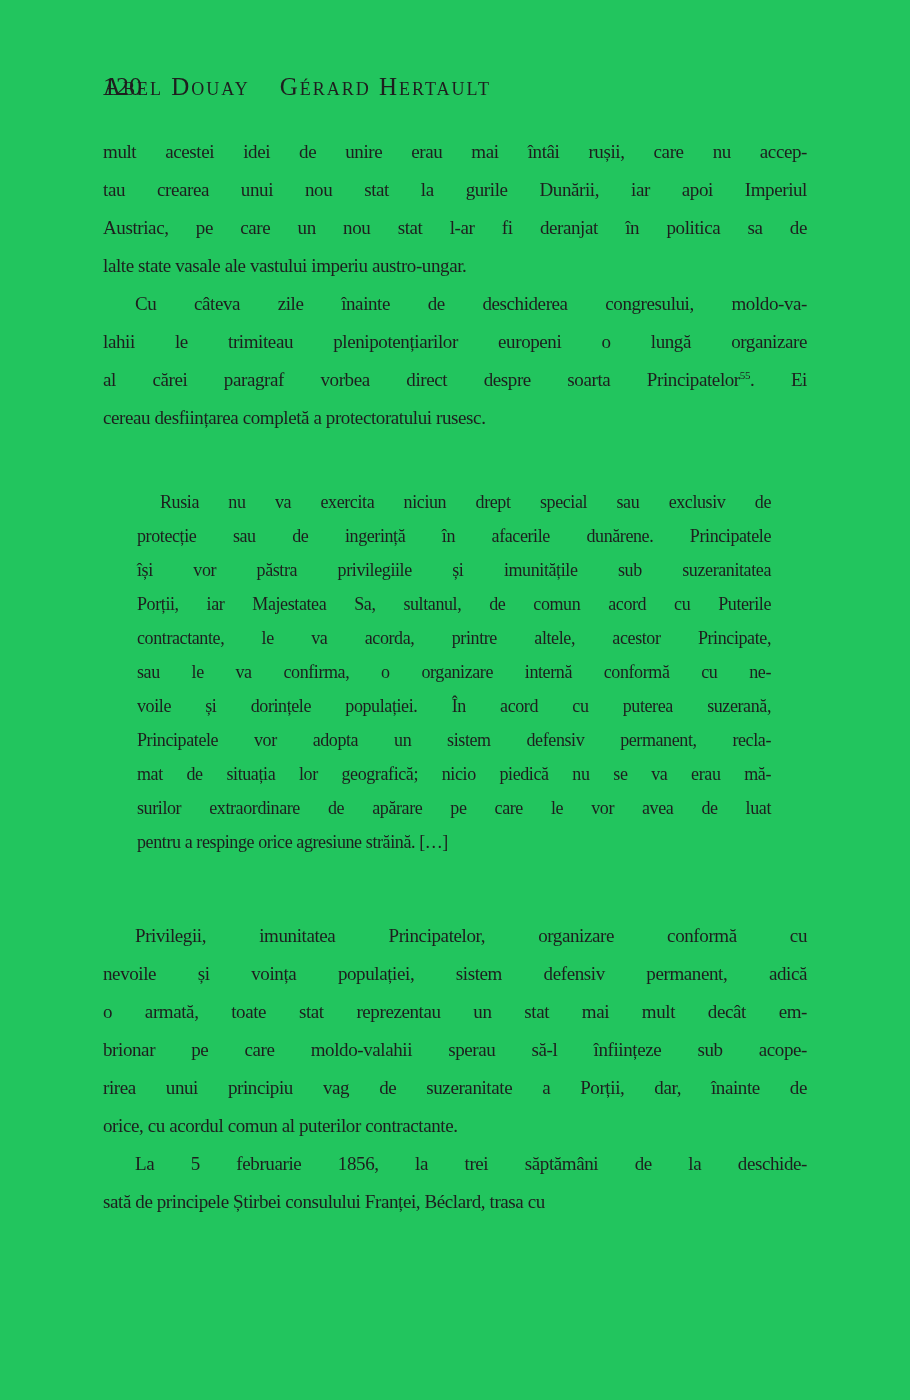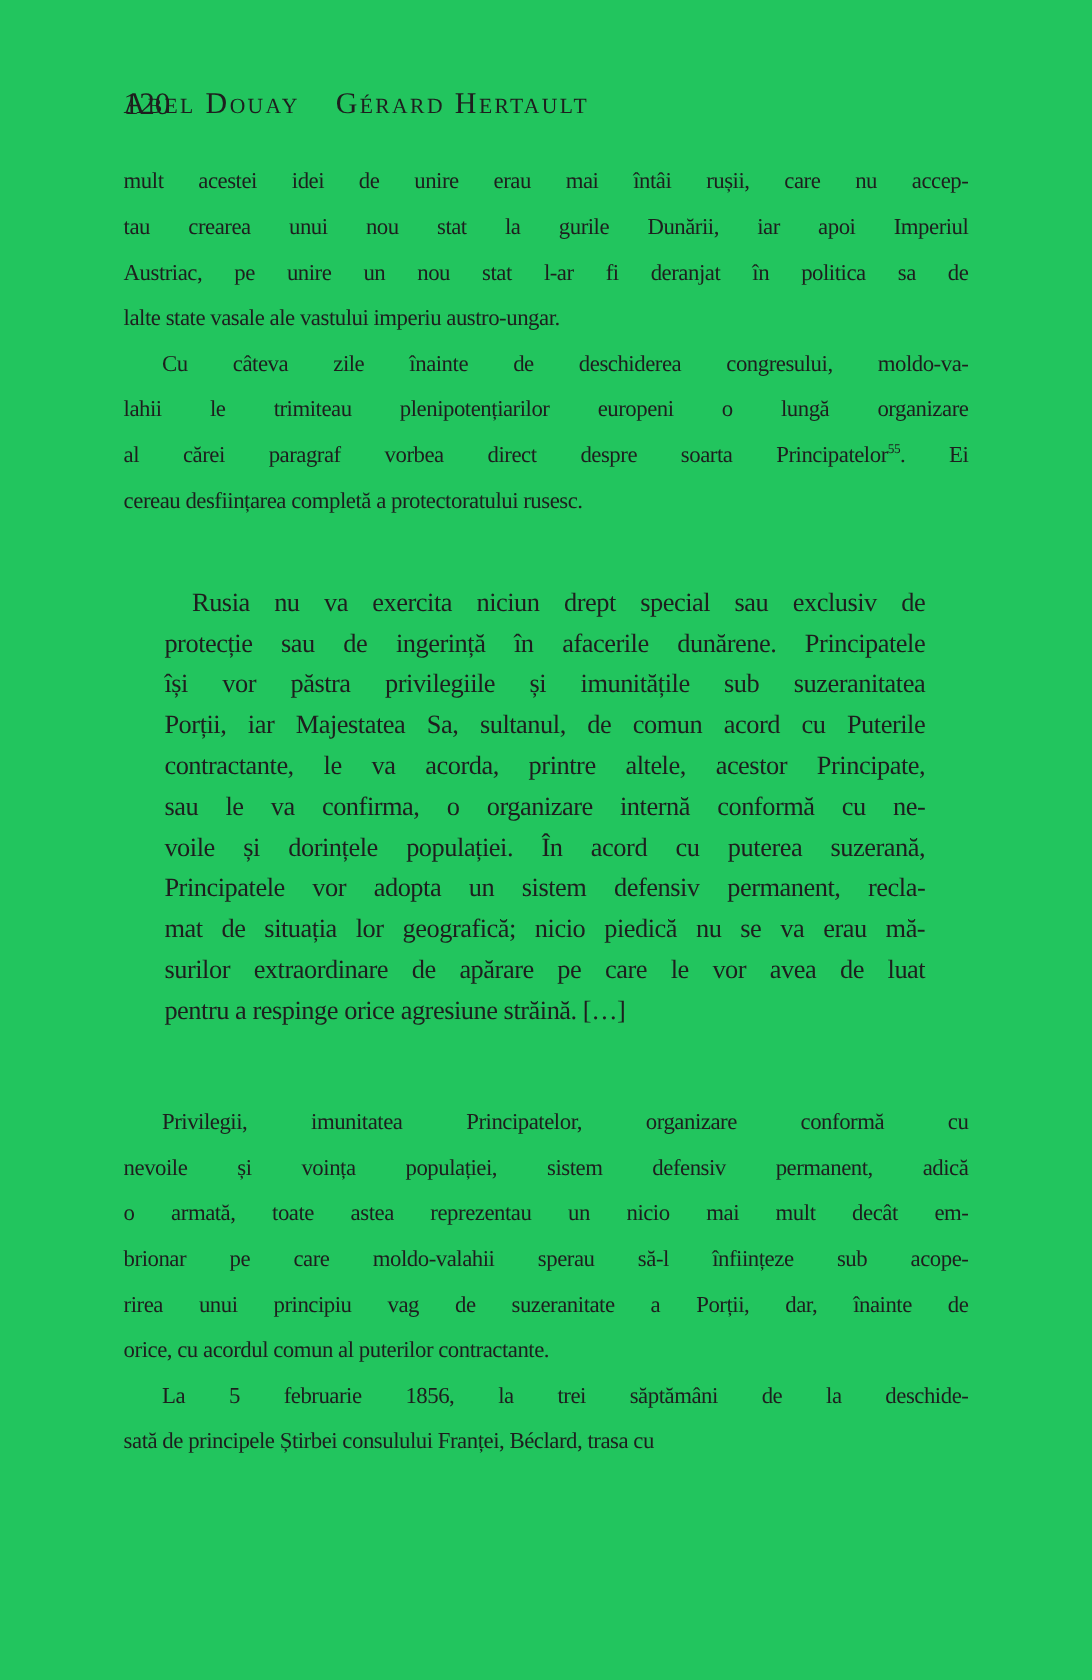"Austriac, pe unire un nou" div.line { text: unire -> care }
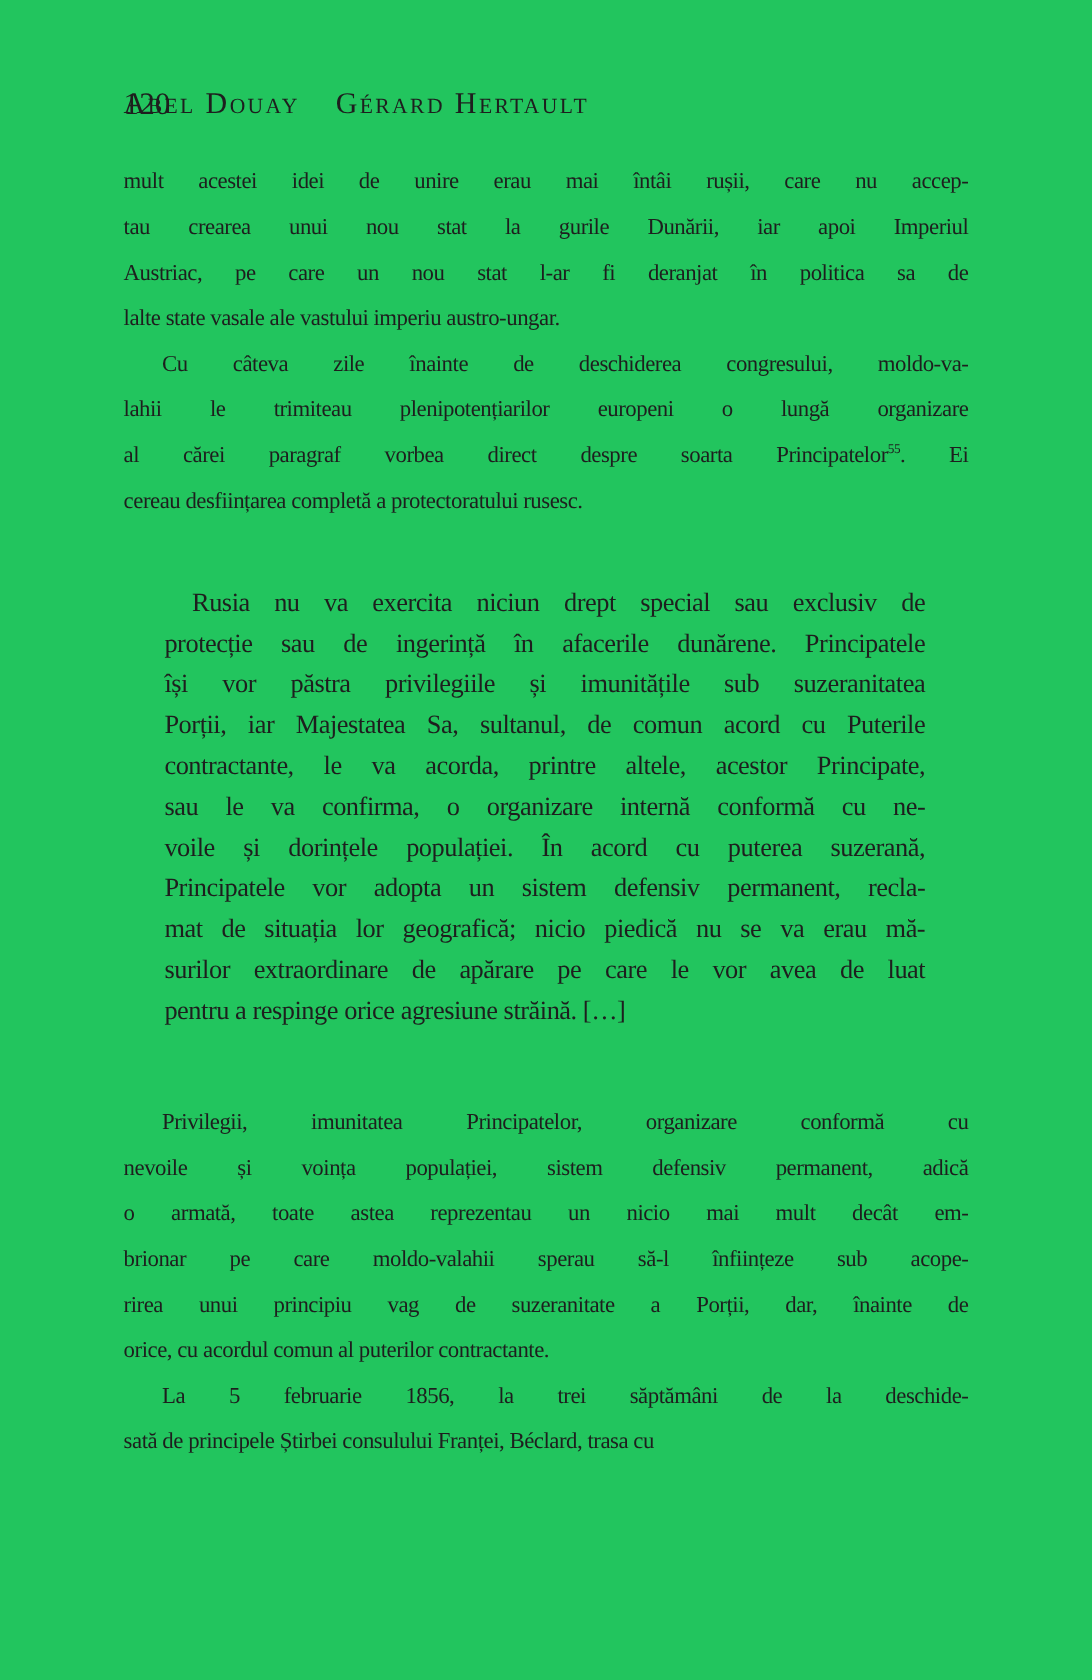"Rusia nu va exercita niciun" .para.quote .line { font-size: 22px -> 18px }
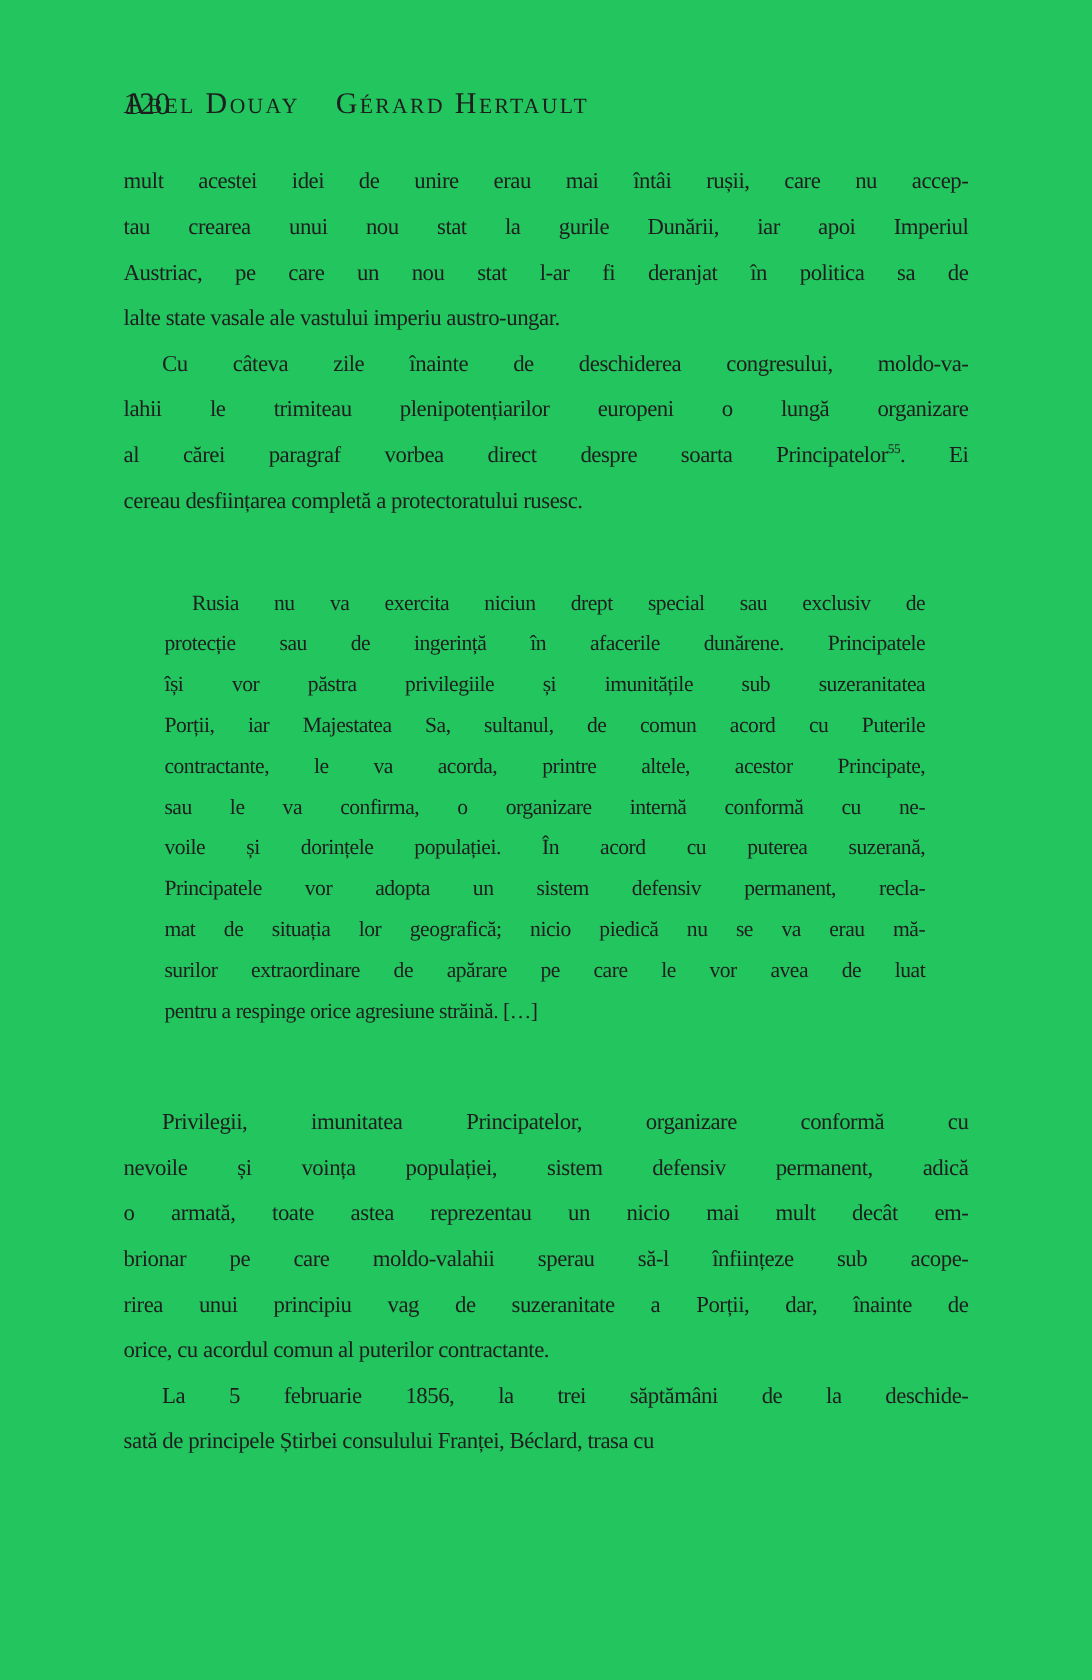"o armată, toate astea reprezentau" div.line { text: astea reprezentau un nicio -> stat reprezentau un stat }
